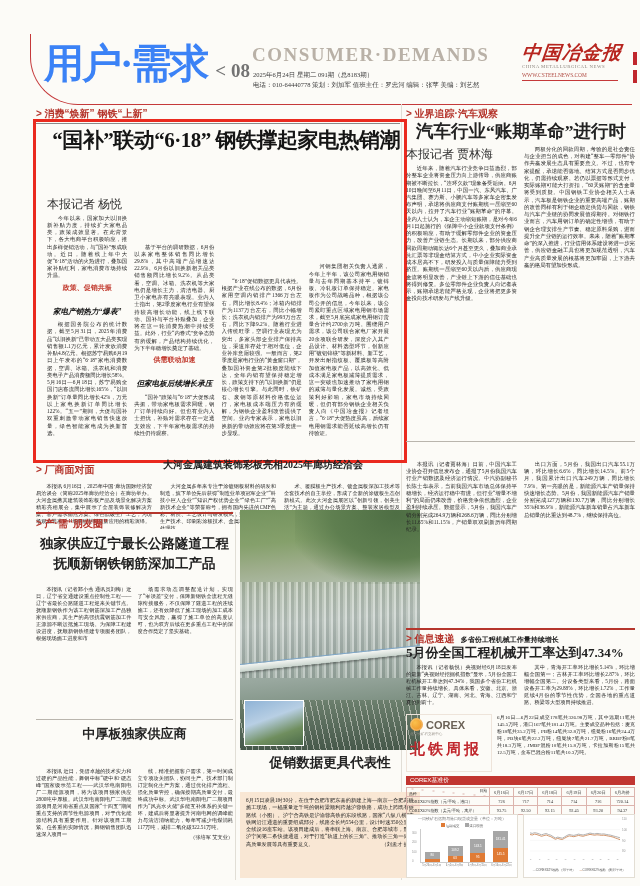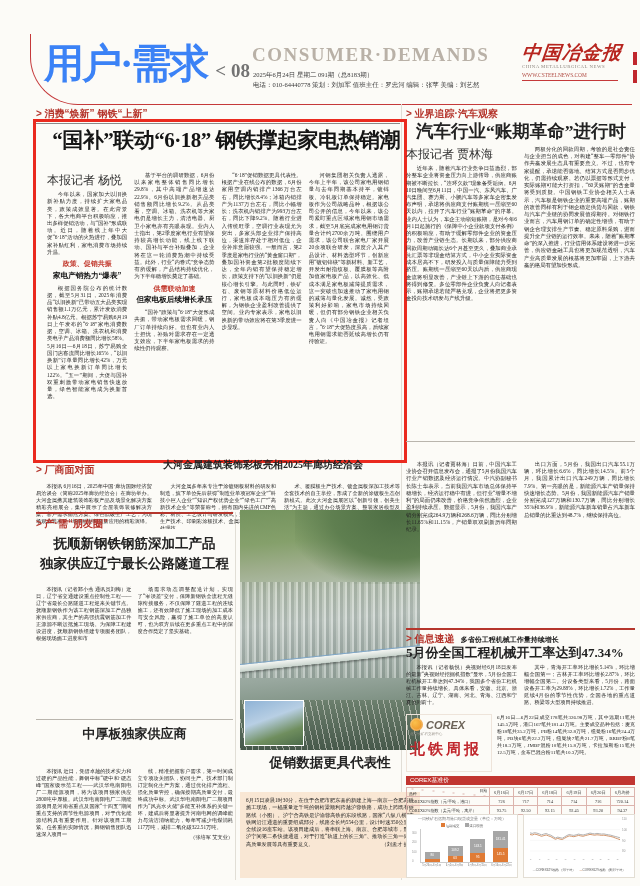"本报记者 杨悦" .main-cols { align-items: none -> flex-end; top: 172px -> 150px }
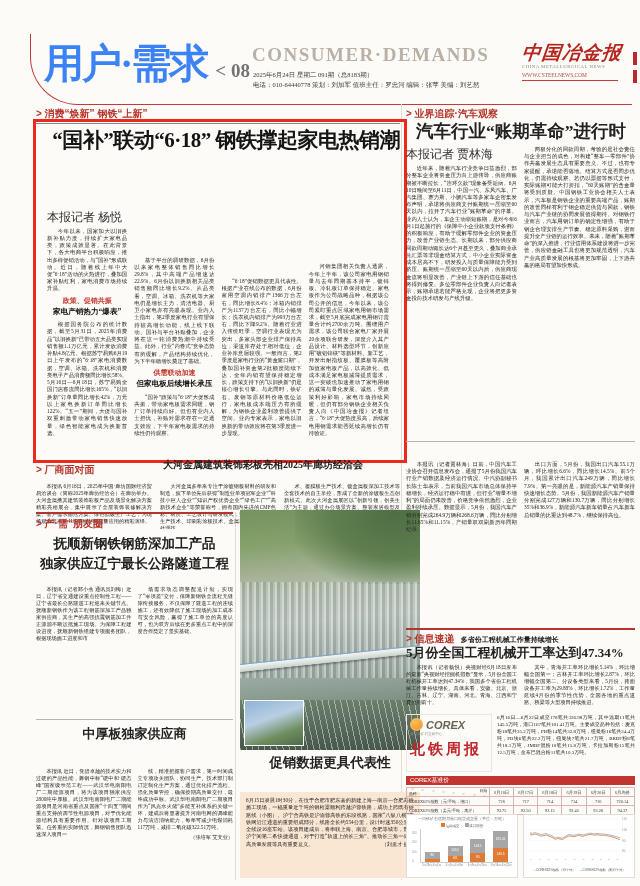"家电产销热力“爆表”" .subhead .b { font-style: none -> italic; margin-top: 1px -> 14px }
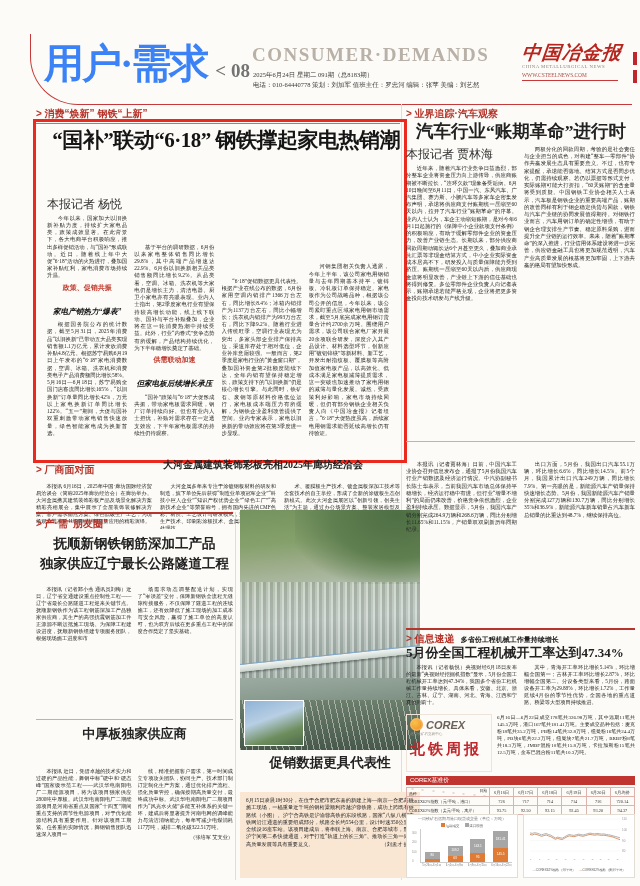"抚顺新钢铁钢筋深加工产品" div { order: before "独家供应辽宁最长公路隧道工程" -> after "独家供应辽宁最长公路隧道工程" }
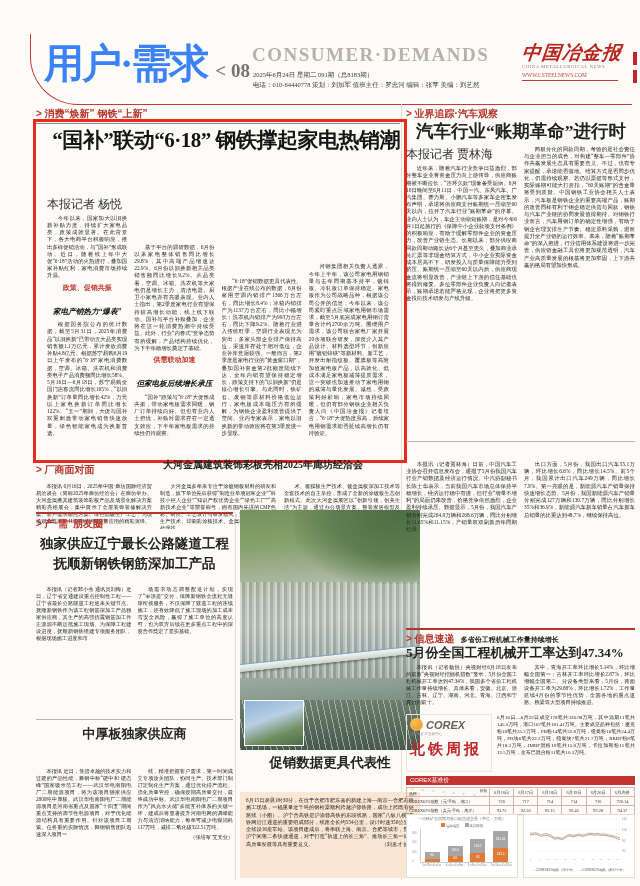"COREX" .corex-wordmark { font-style: italic -> none }
